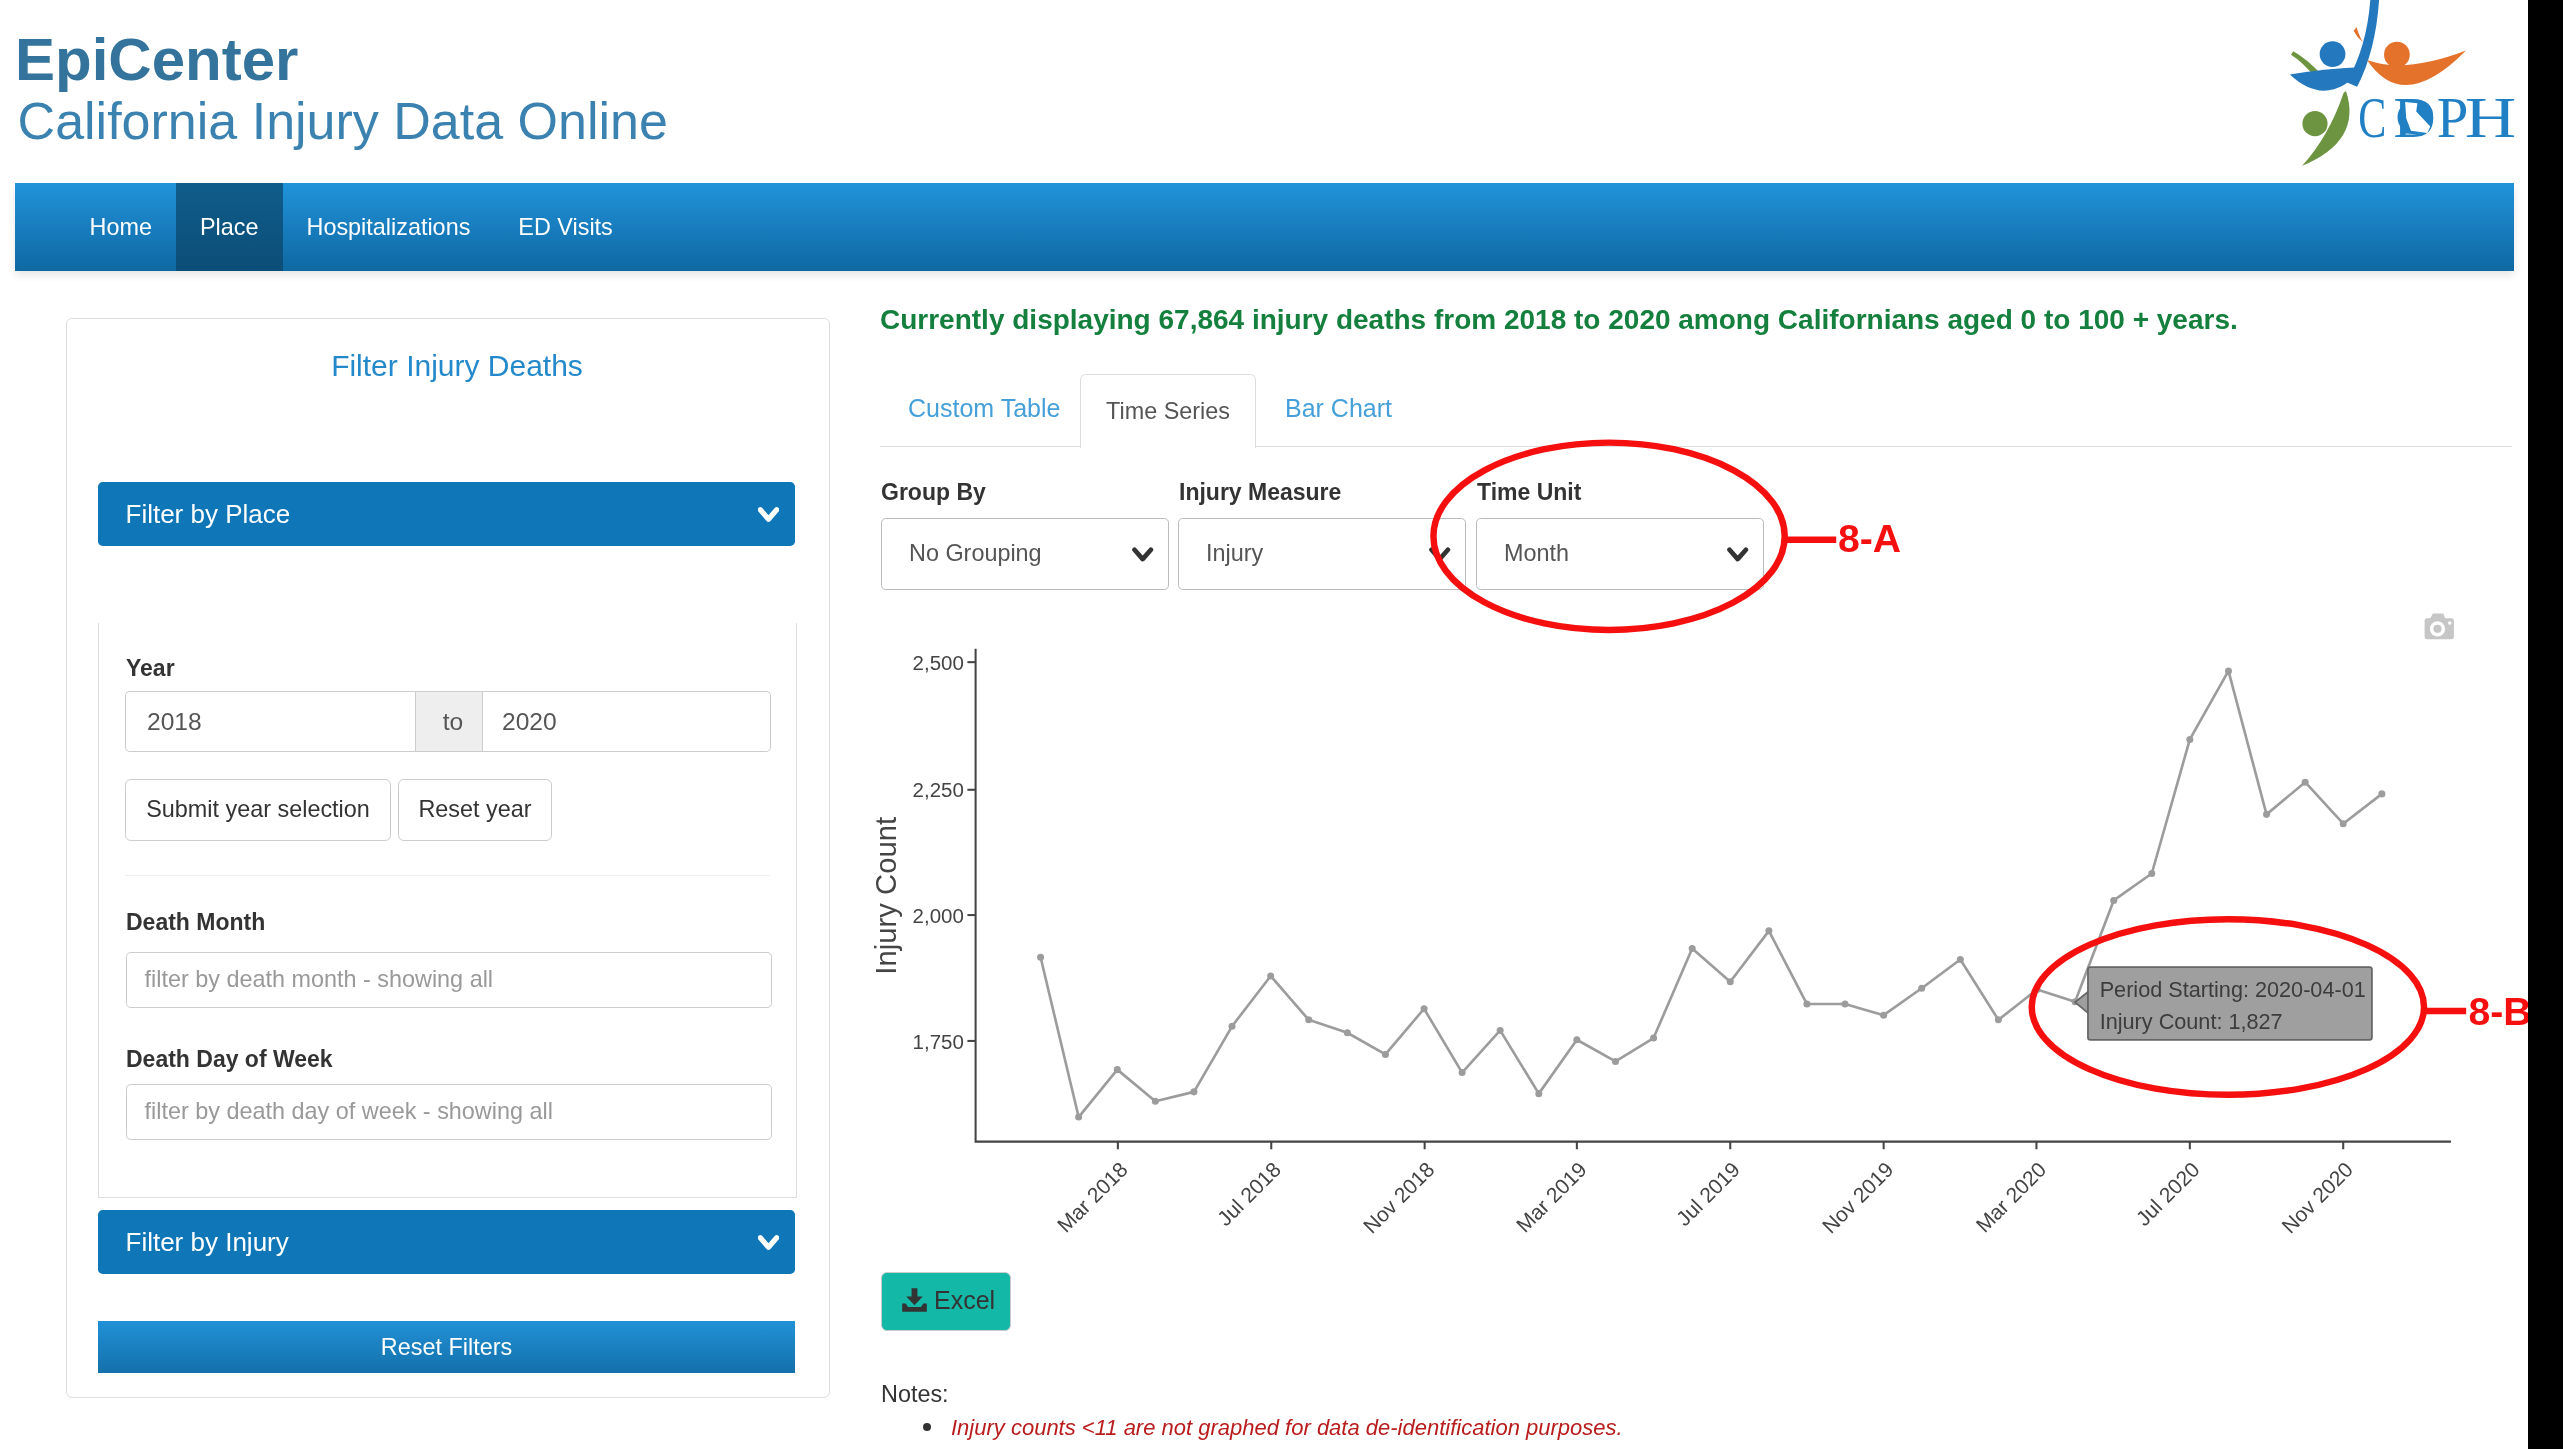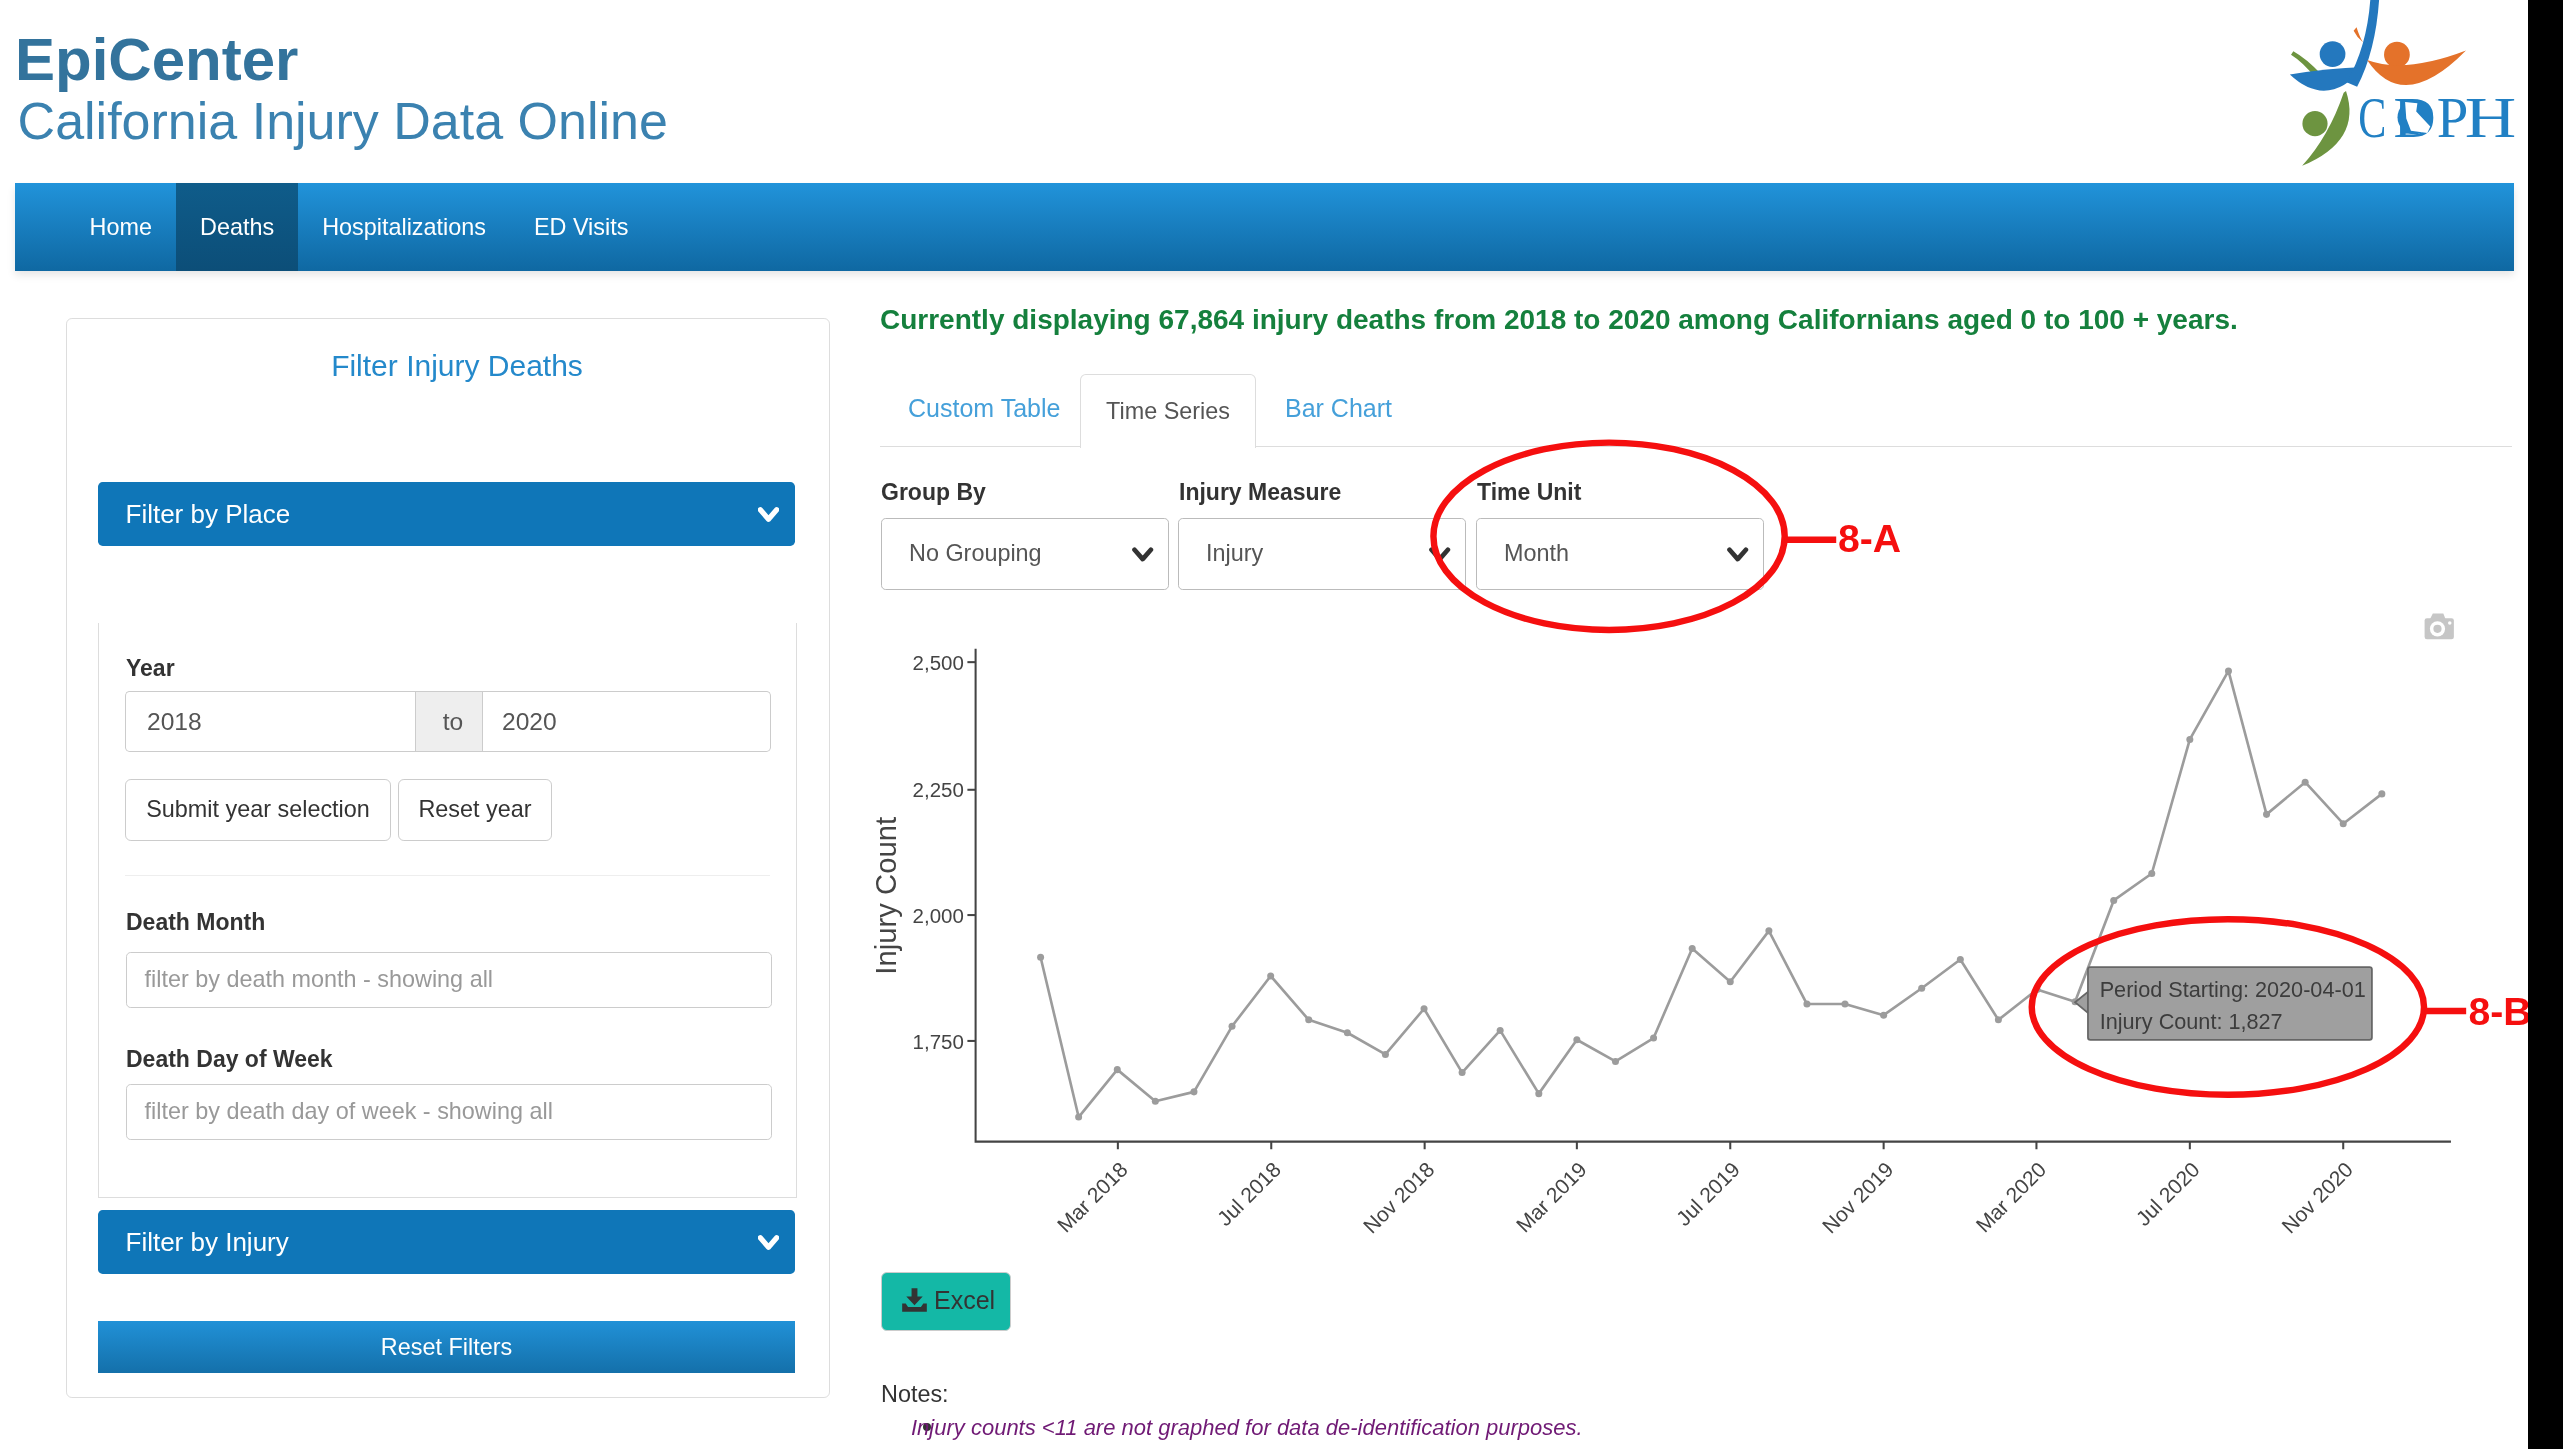"Deaths" a.active { text: Deaths -> Place }
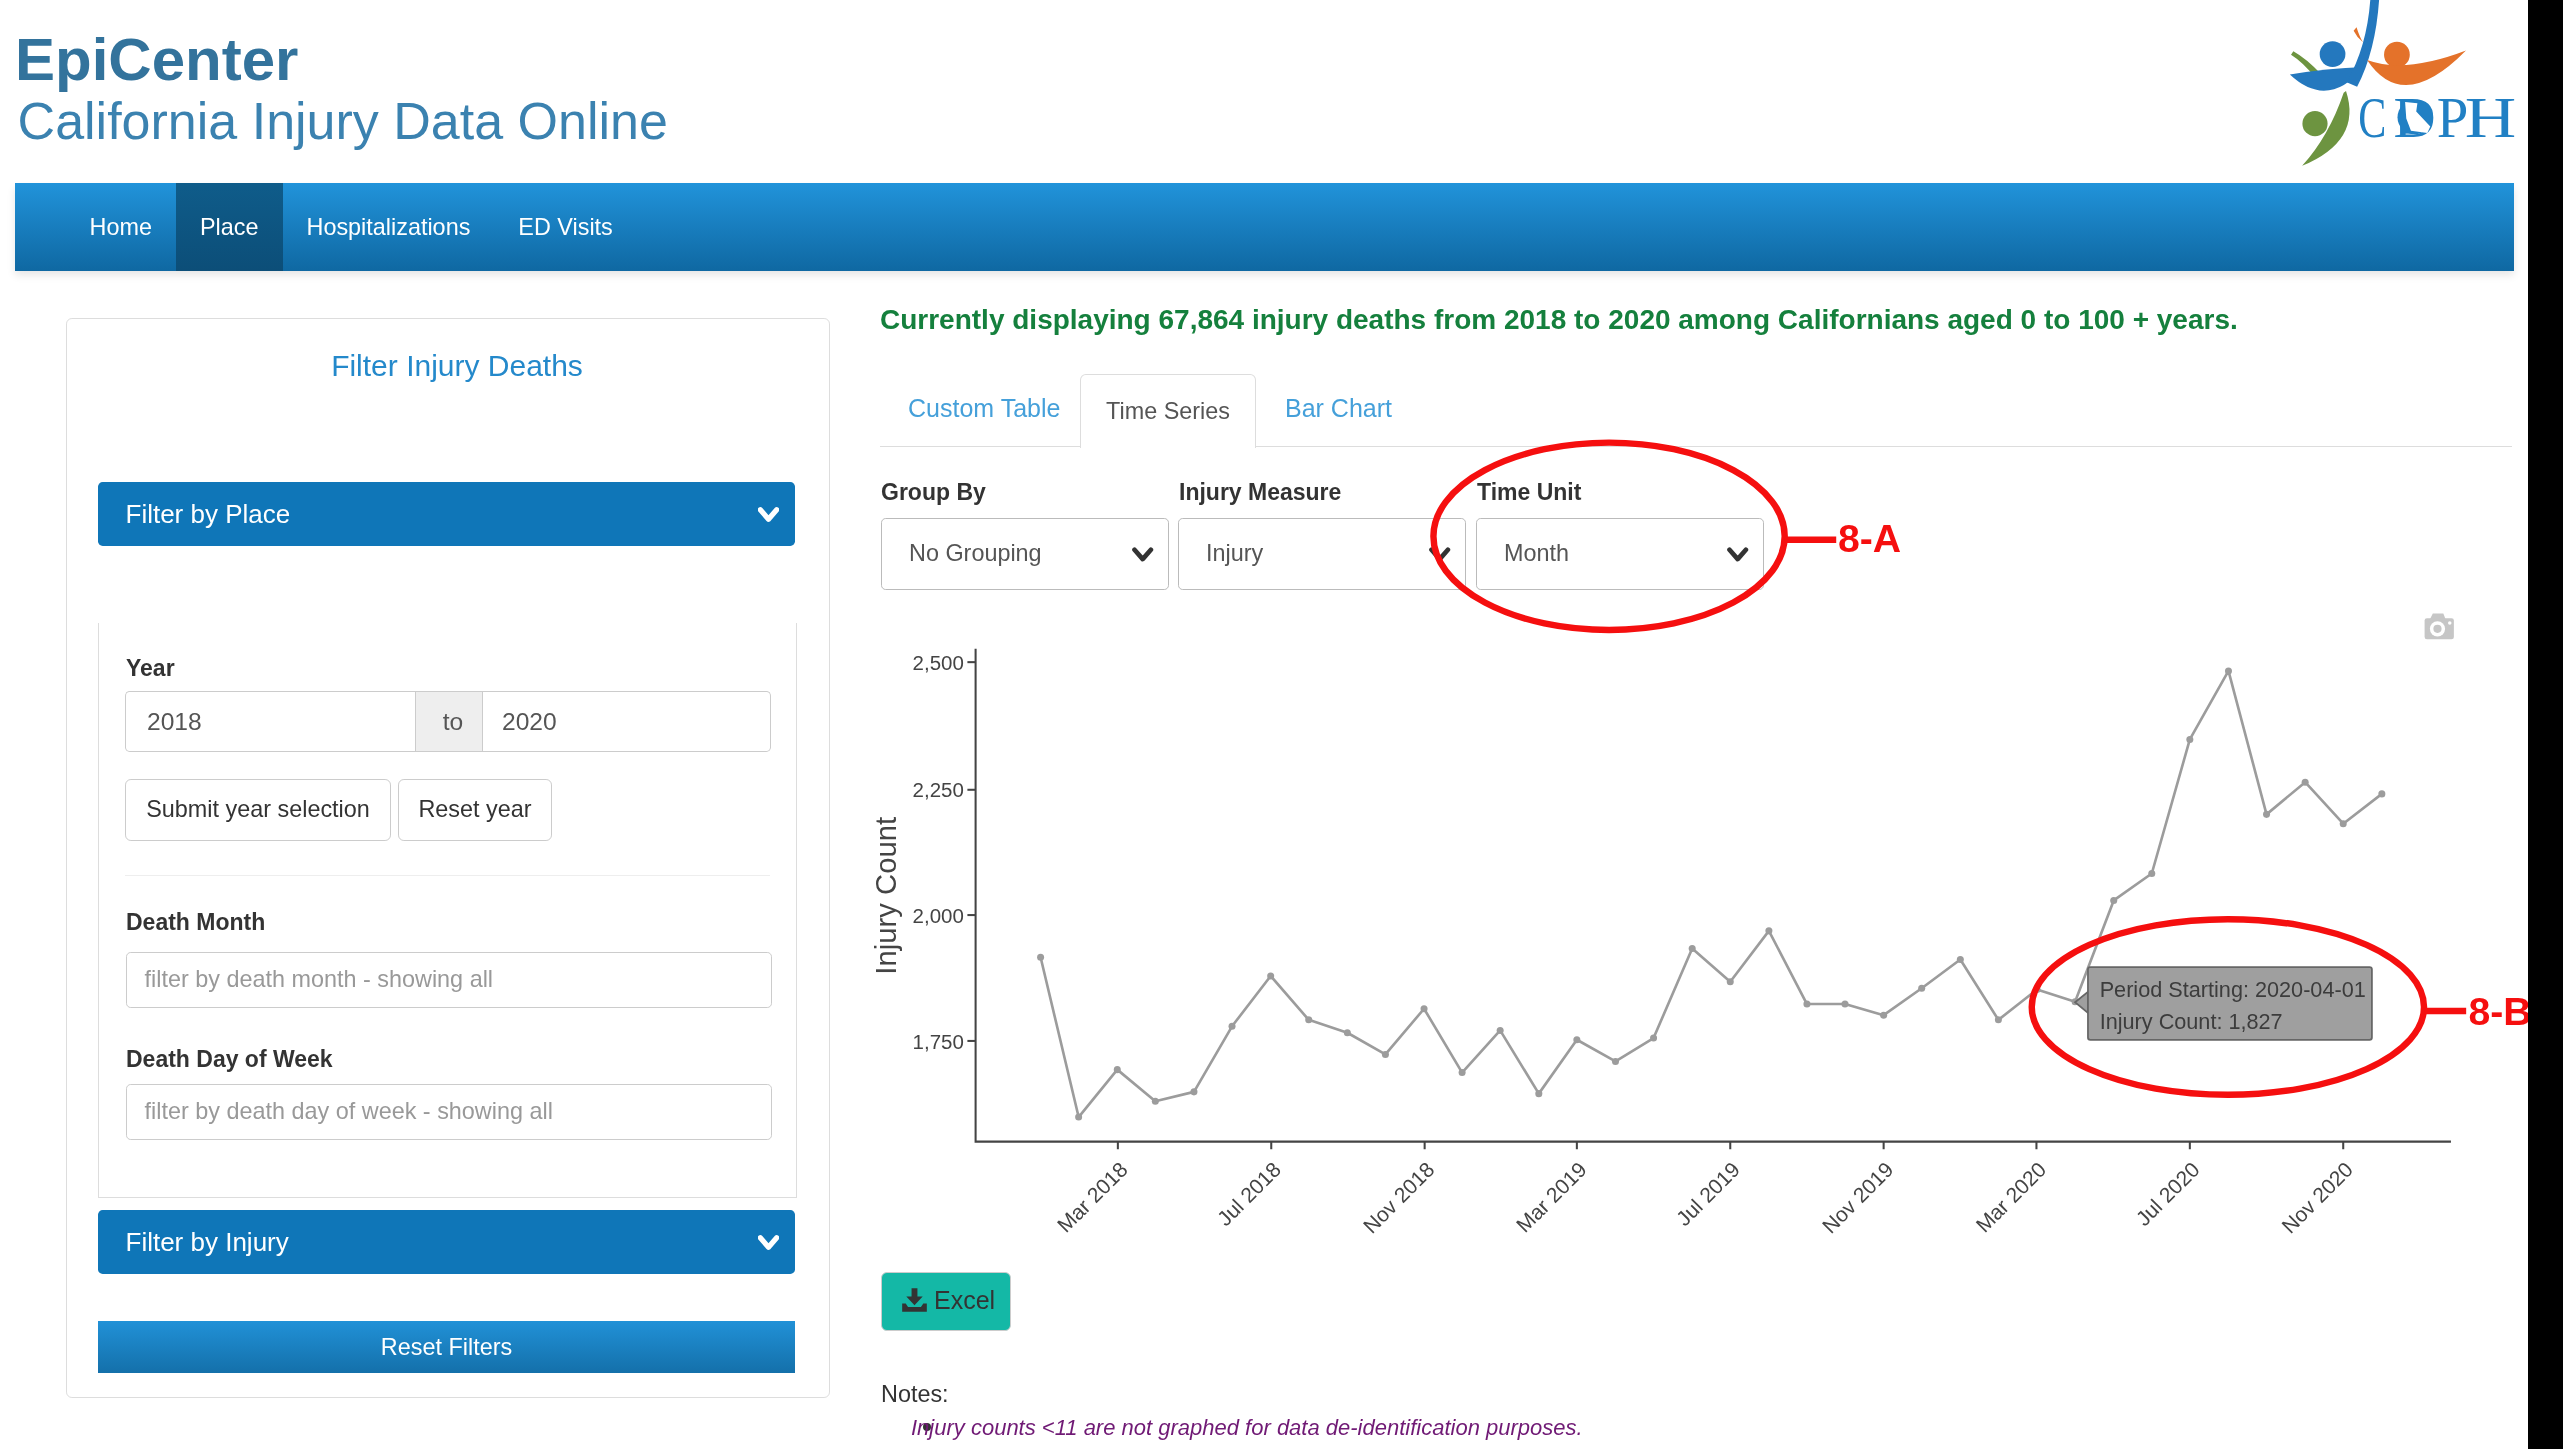"Injury counts <11 are not" #notetext { color: #701a75 -> #b91c1c; left: 911px -> 951px }
